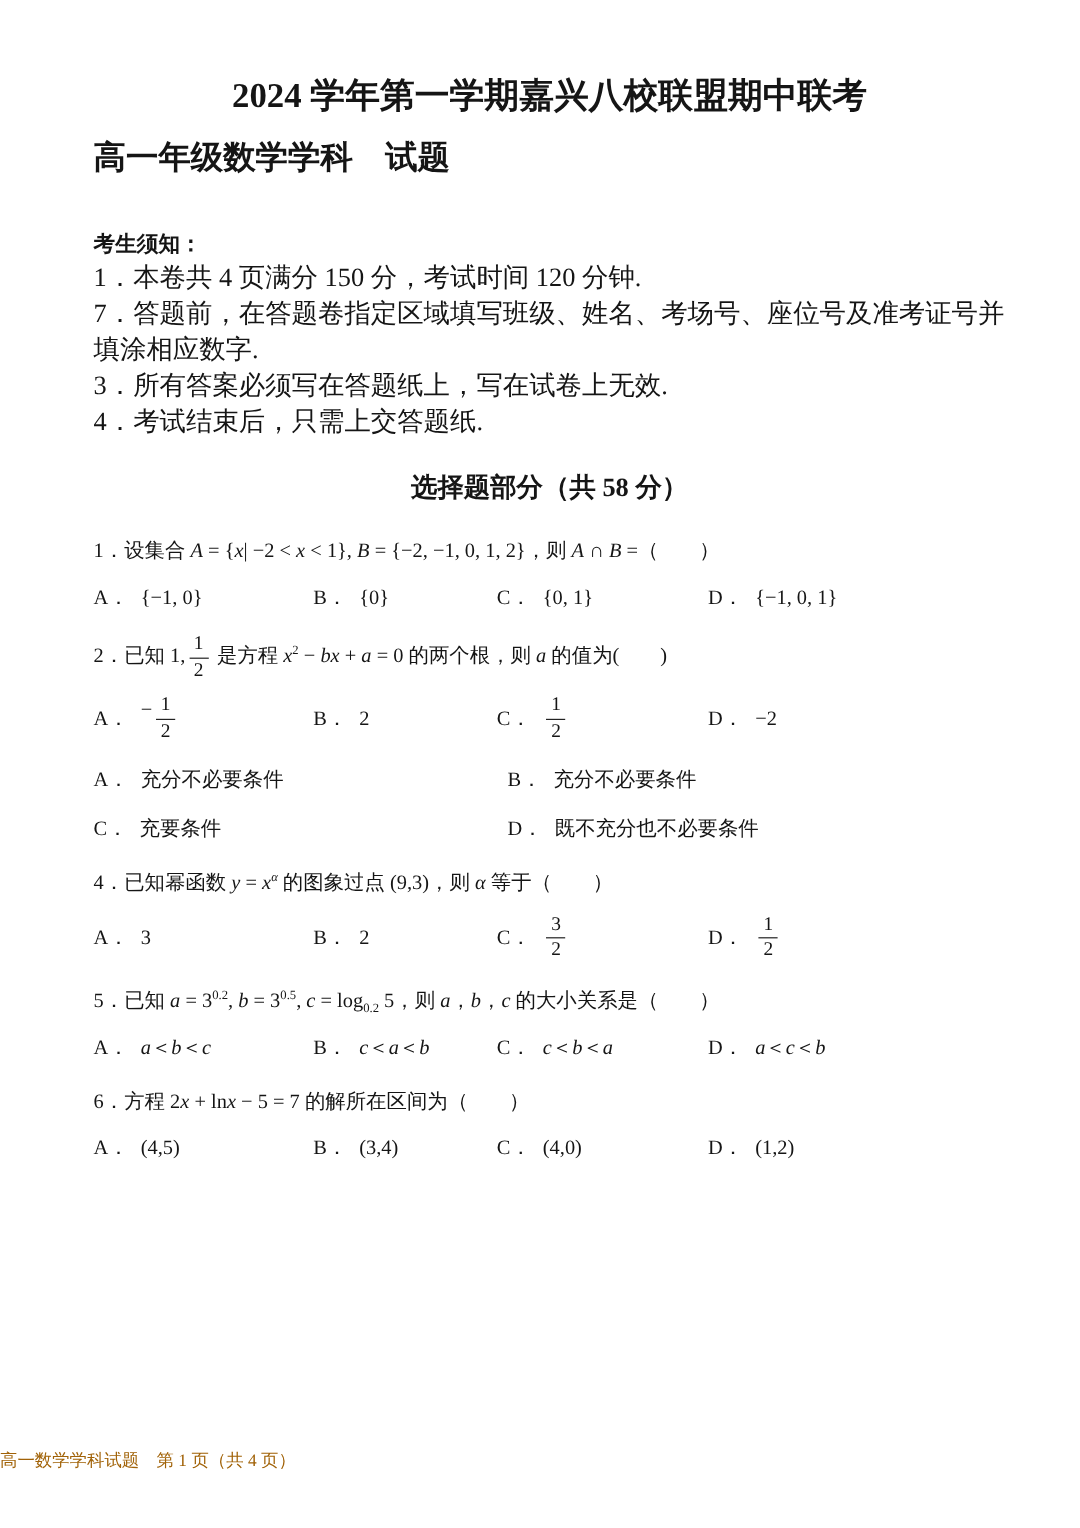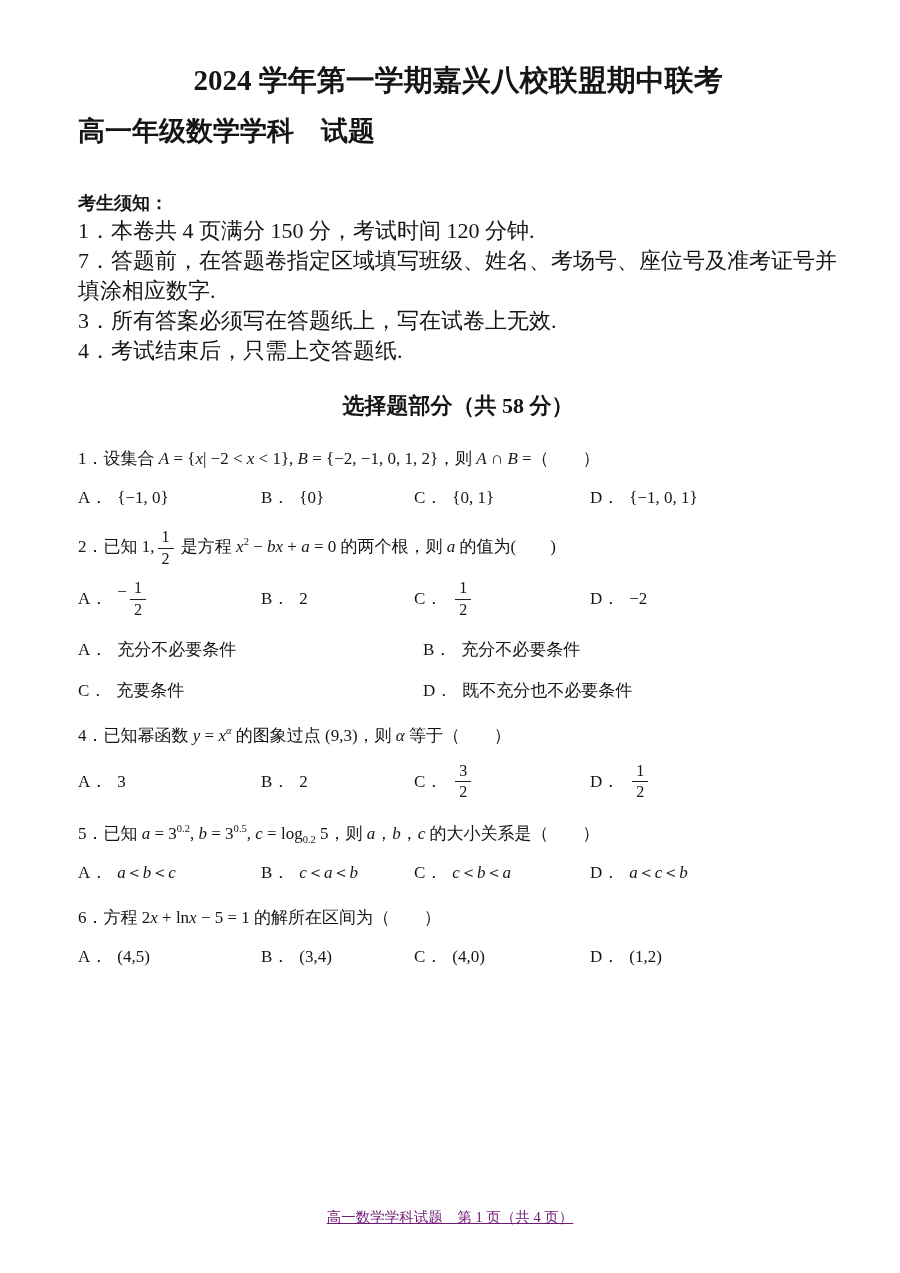"− 5 = 1 的解所在区间为（" span.tk-txt { text: 1 -> 7 }
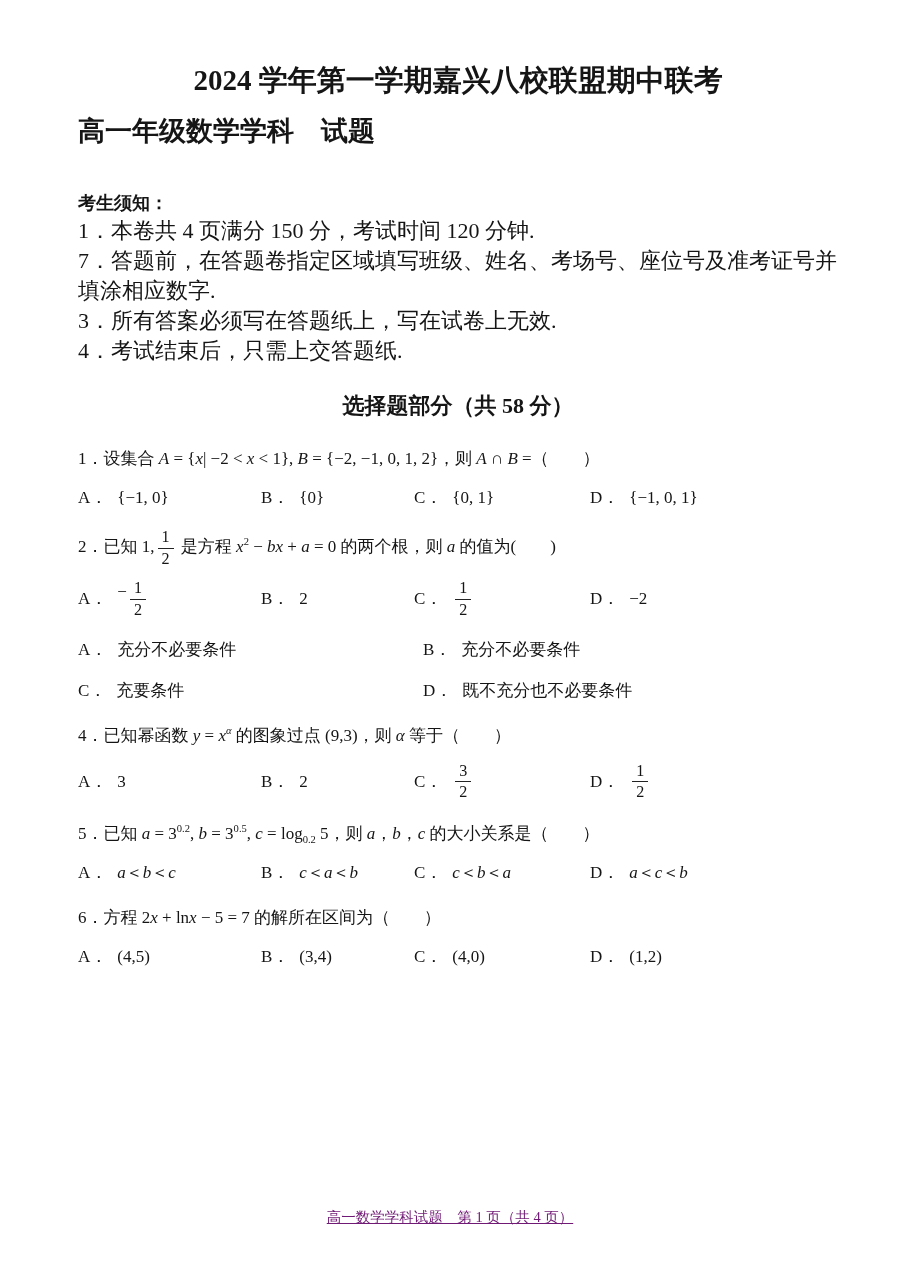"高一数学学科试题 第 1 页（共 4" .footer { color: #701a75 -> #a16207; text-align: center -> left; text-decoration: underline -> none }
